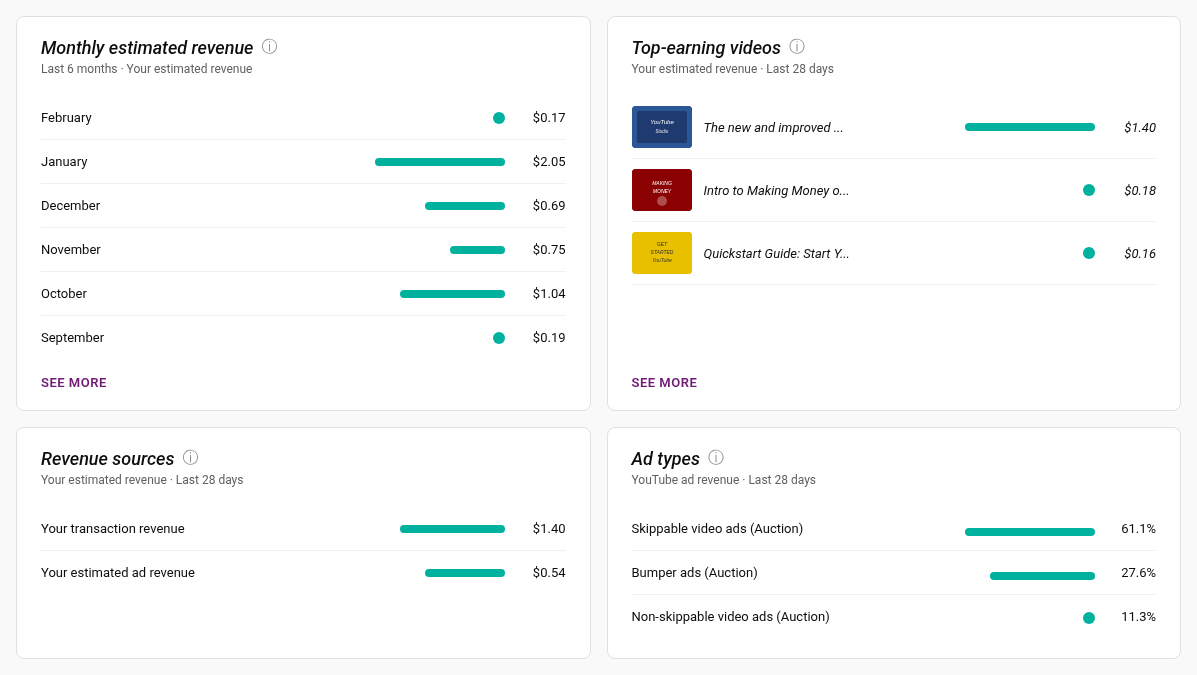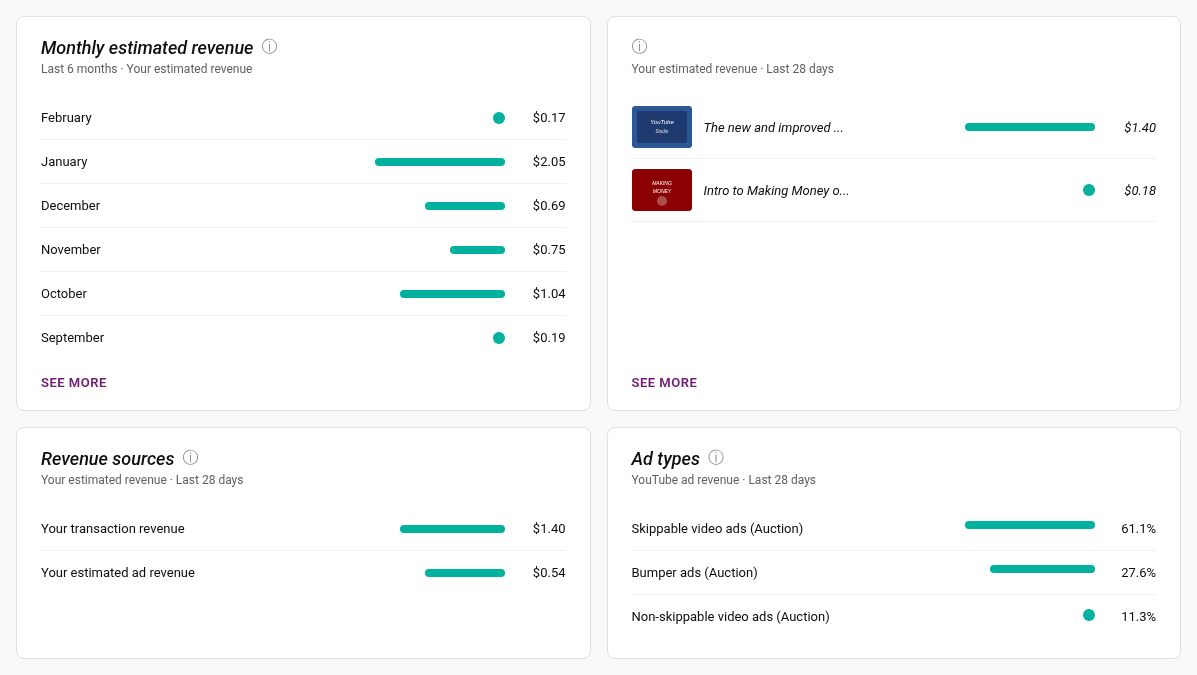"Top-earning videos" span.card-title { html: none -> <span>Top-earning videos</span> }
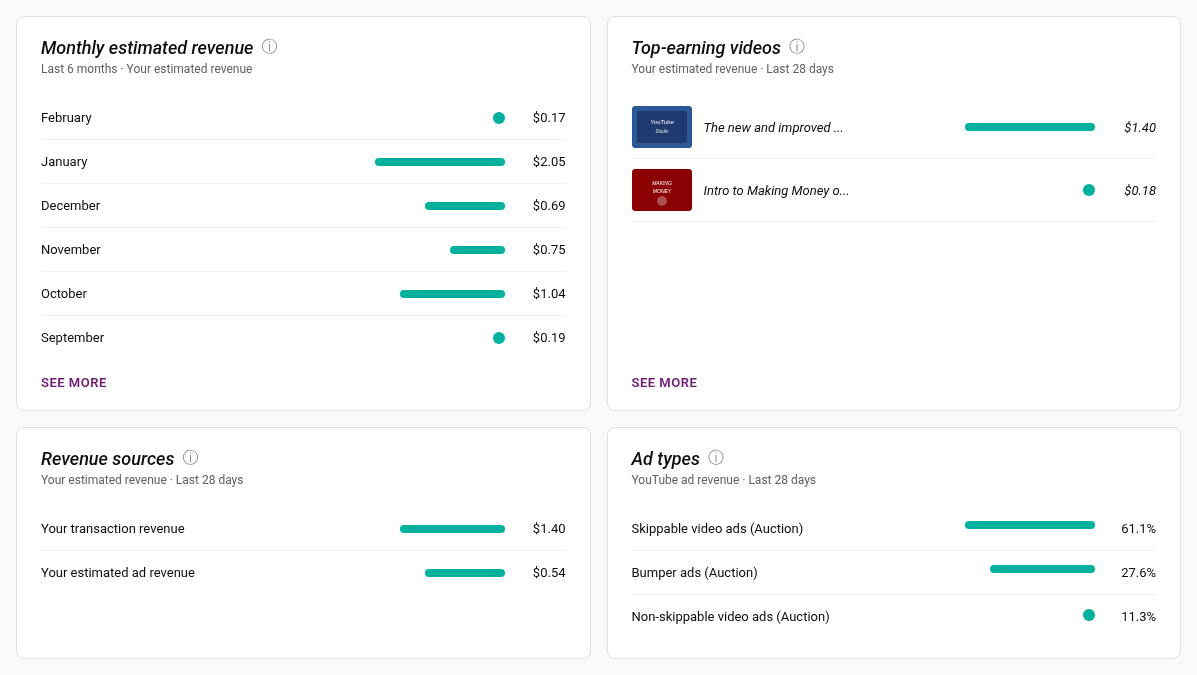"Quickstart Guide: Start Y..." div.video-row { html: none -> <div> <div> <svg> <rect></rect> <text>GET</text> <text>STARTED</text> <text>YouTube</text> </svg> </div> <span>Quickstart Guide: Start Y...</span> <div> <div></div> </div> <span>$0.16</span> </div> }
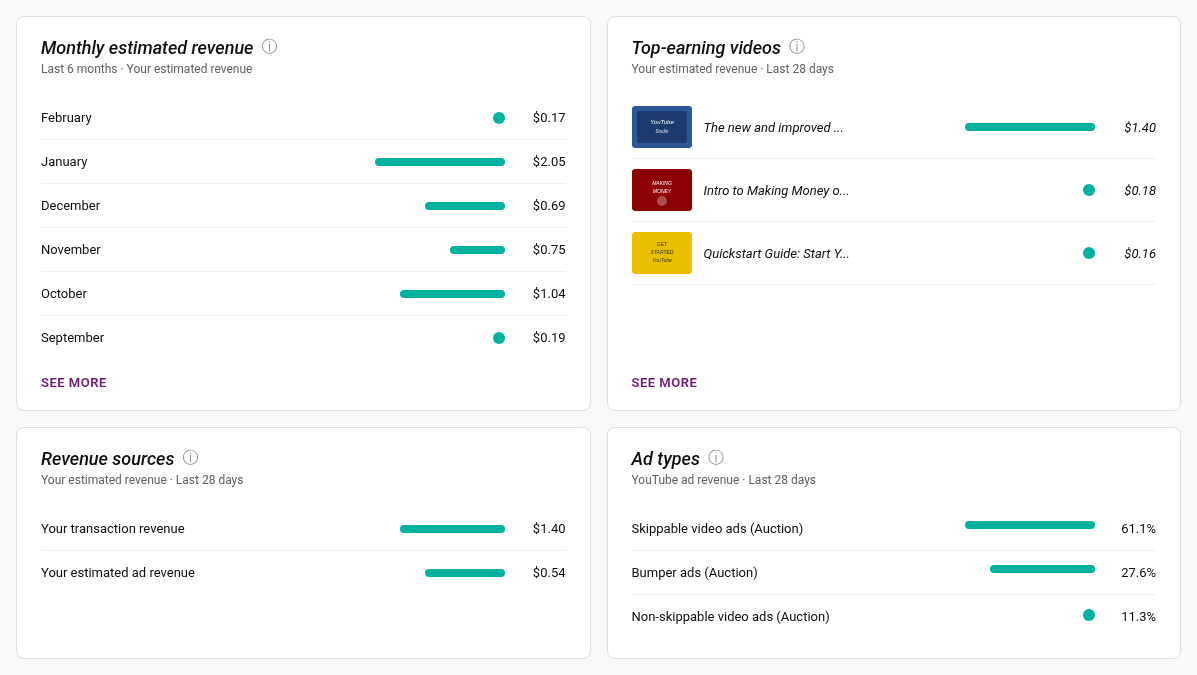"Skippable video ads (Auction)" .ad-row { align-items: flex-start -> flex-end }
